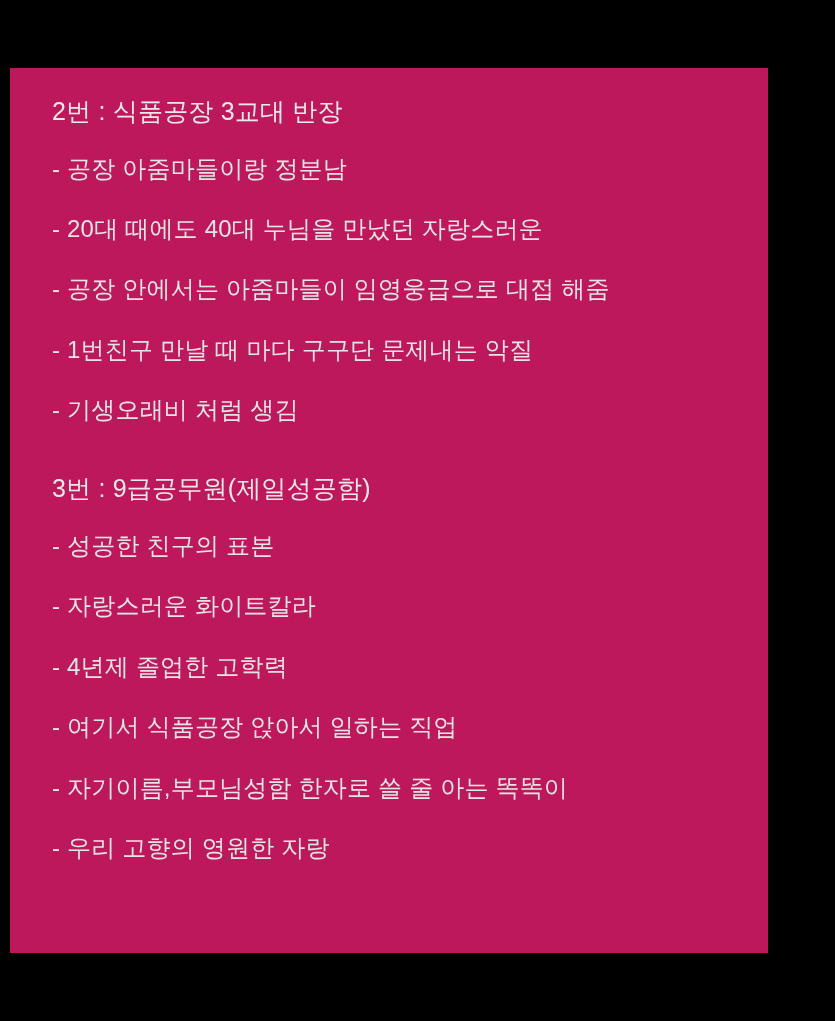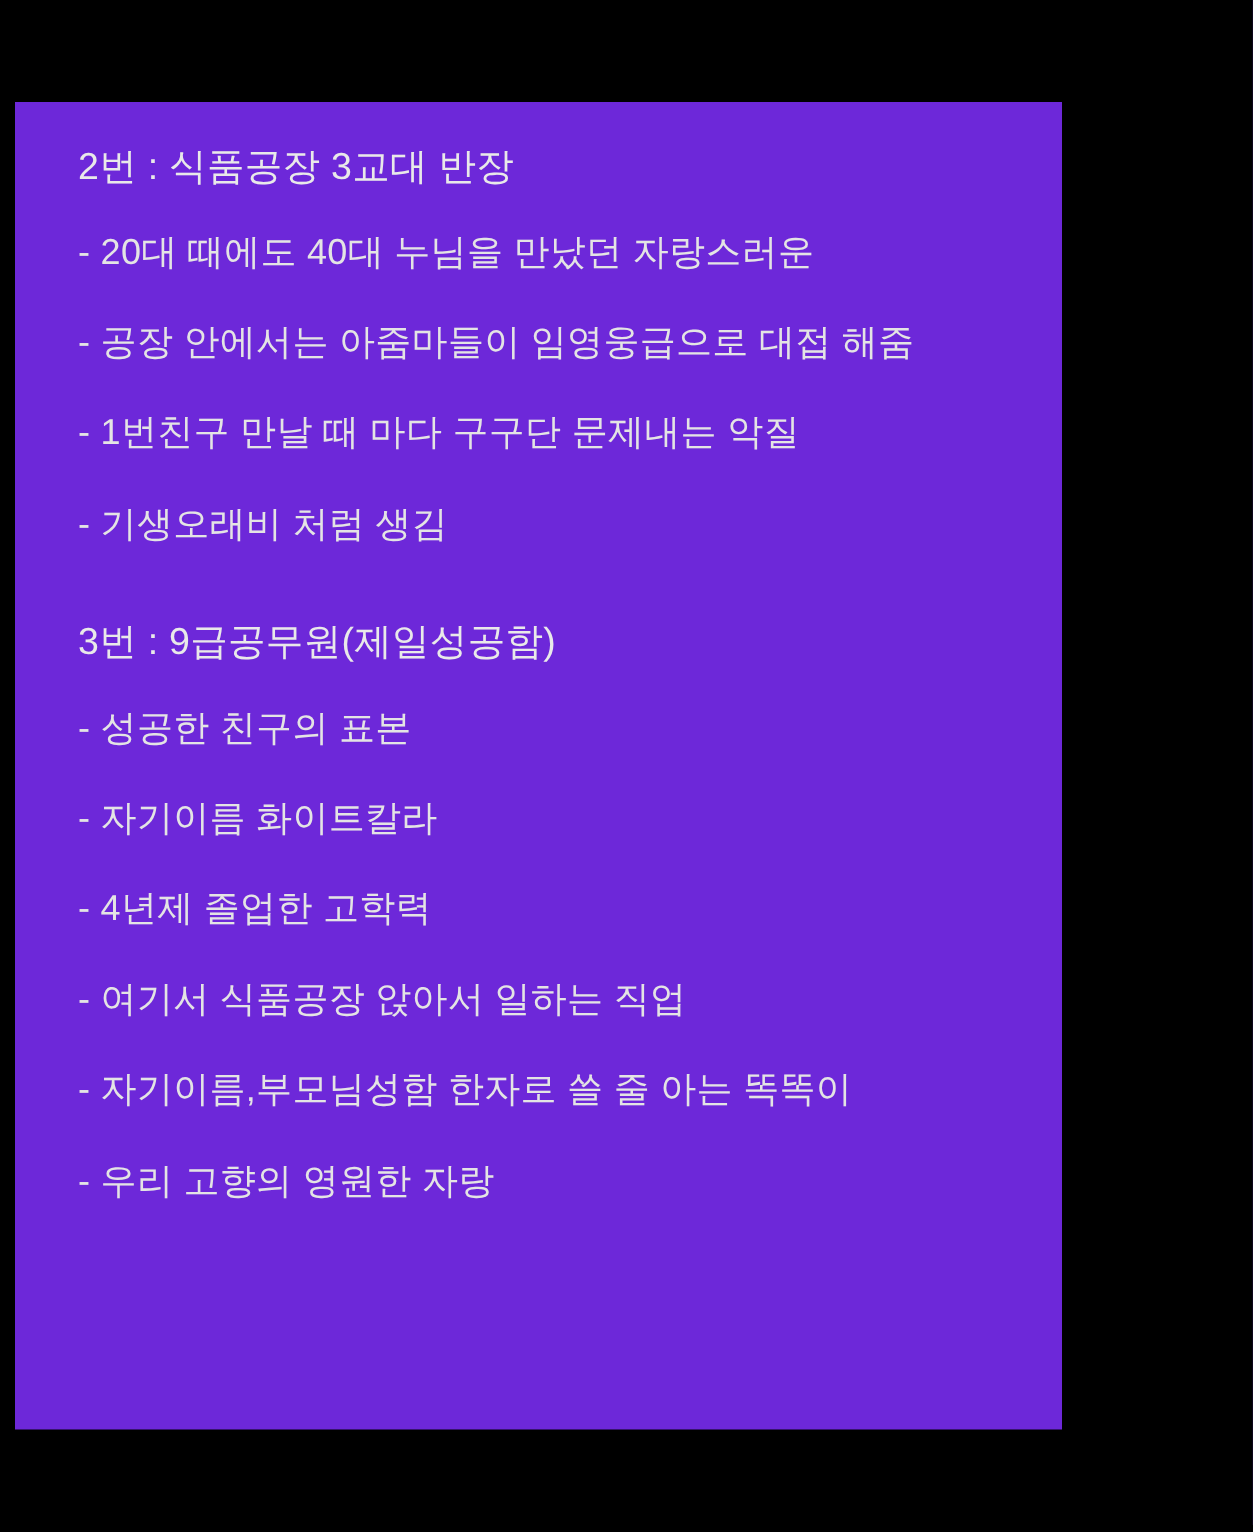"2번 : 식품공장 3교대 반장" .panel { background: #6d28d9 -> #be185d; width: 698px -> 758px }
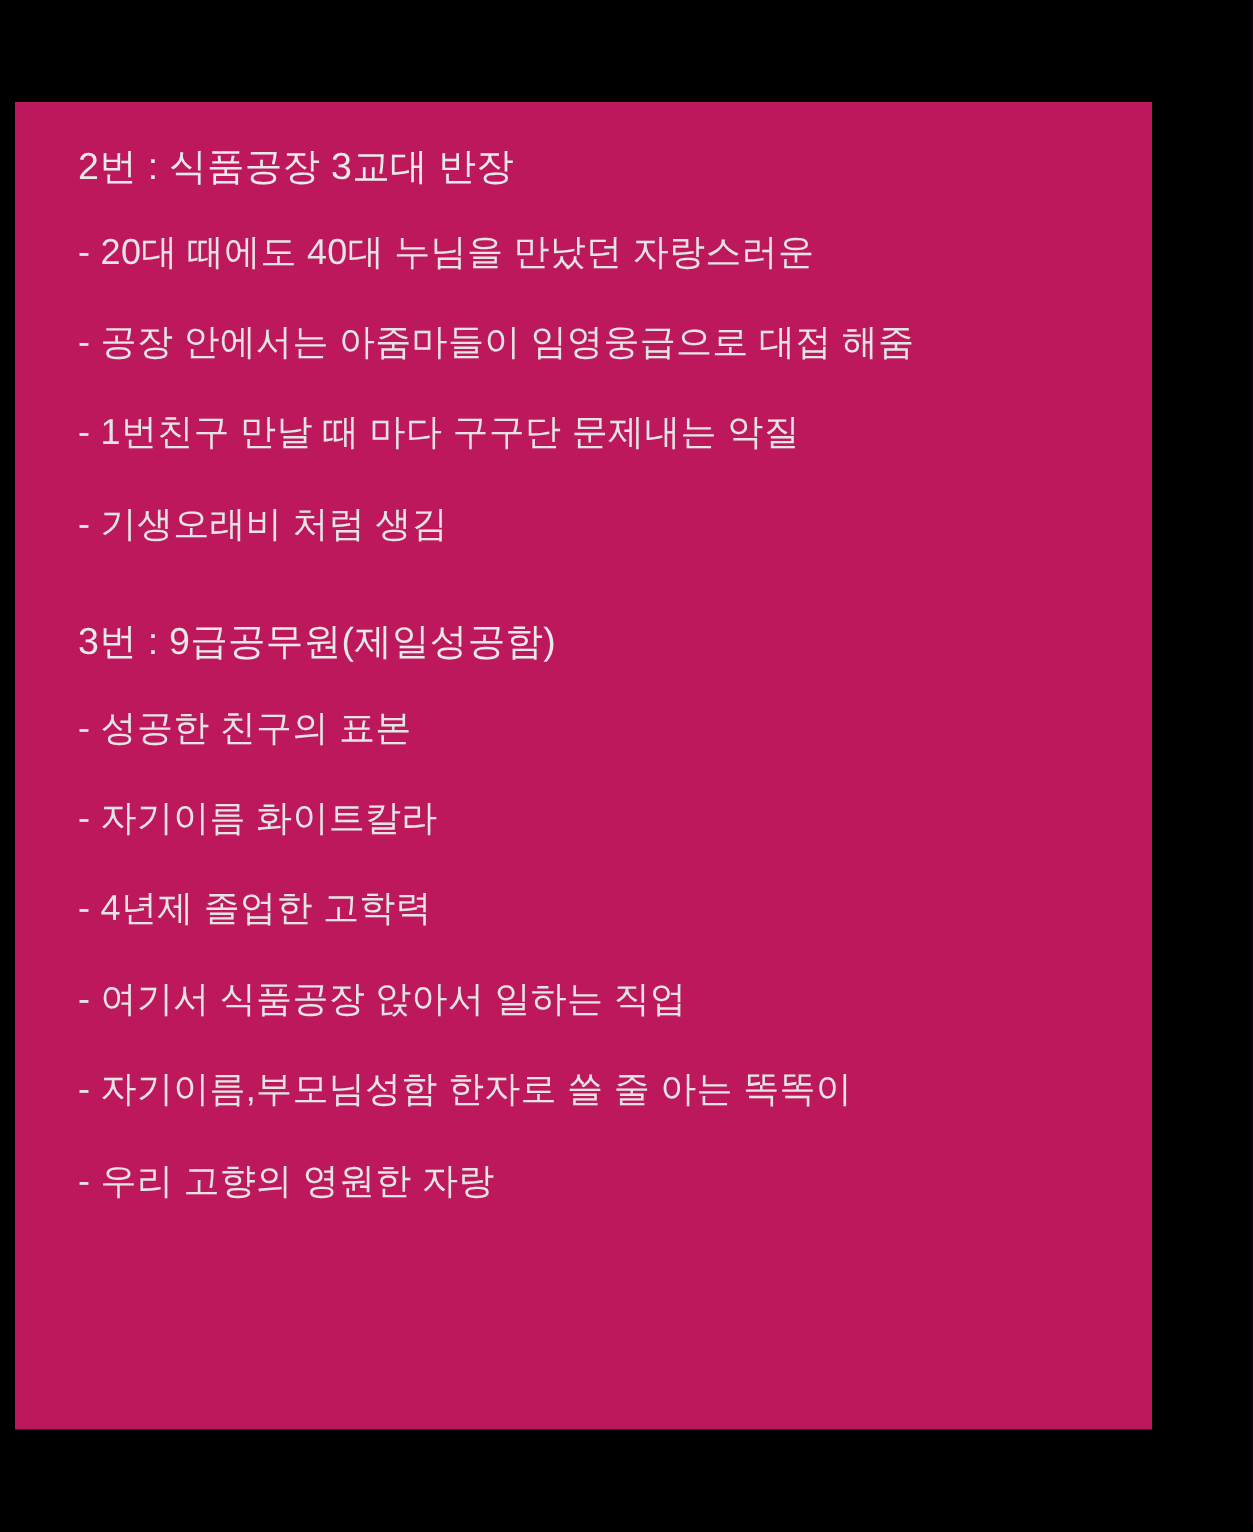"- 공장 아줌마들이랑 정분남" div.bullet { html: none -> <div>- 공장 아줌마들이랑 정분남</div> }
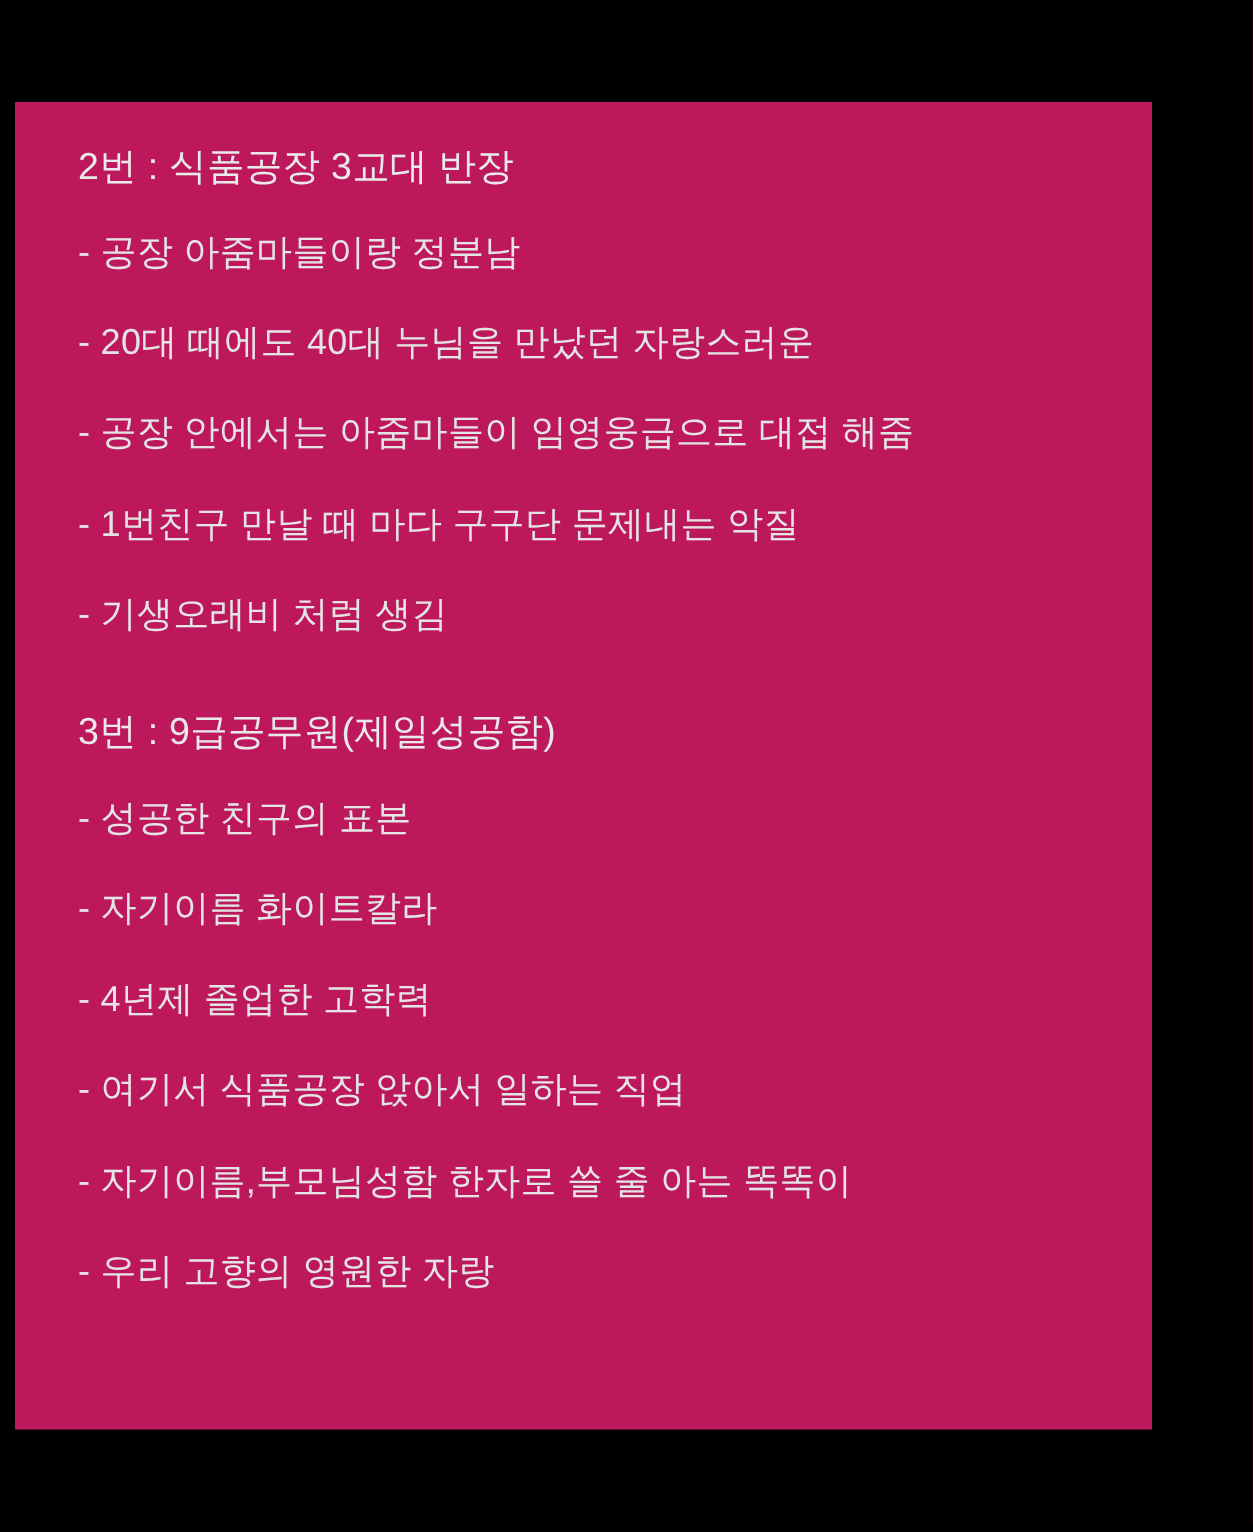"- 자기이름 화이트칼라" div.bullet { text: 자기이름 -> 자랑스러운 }
